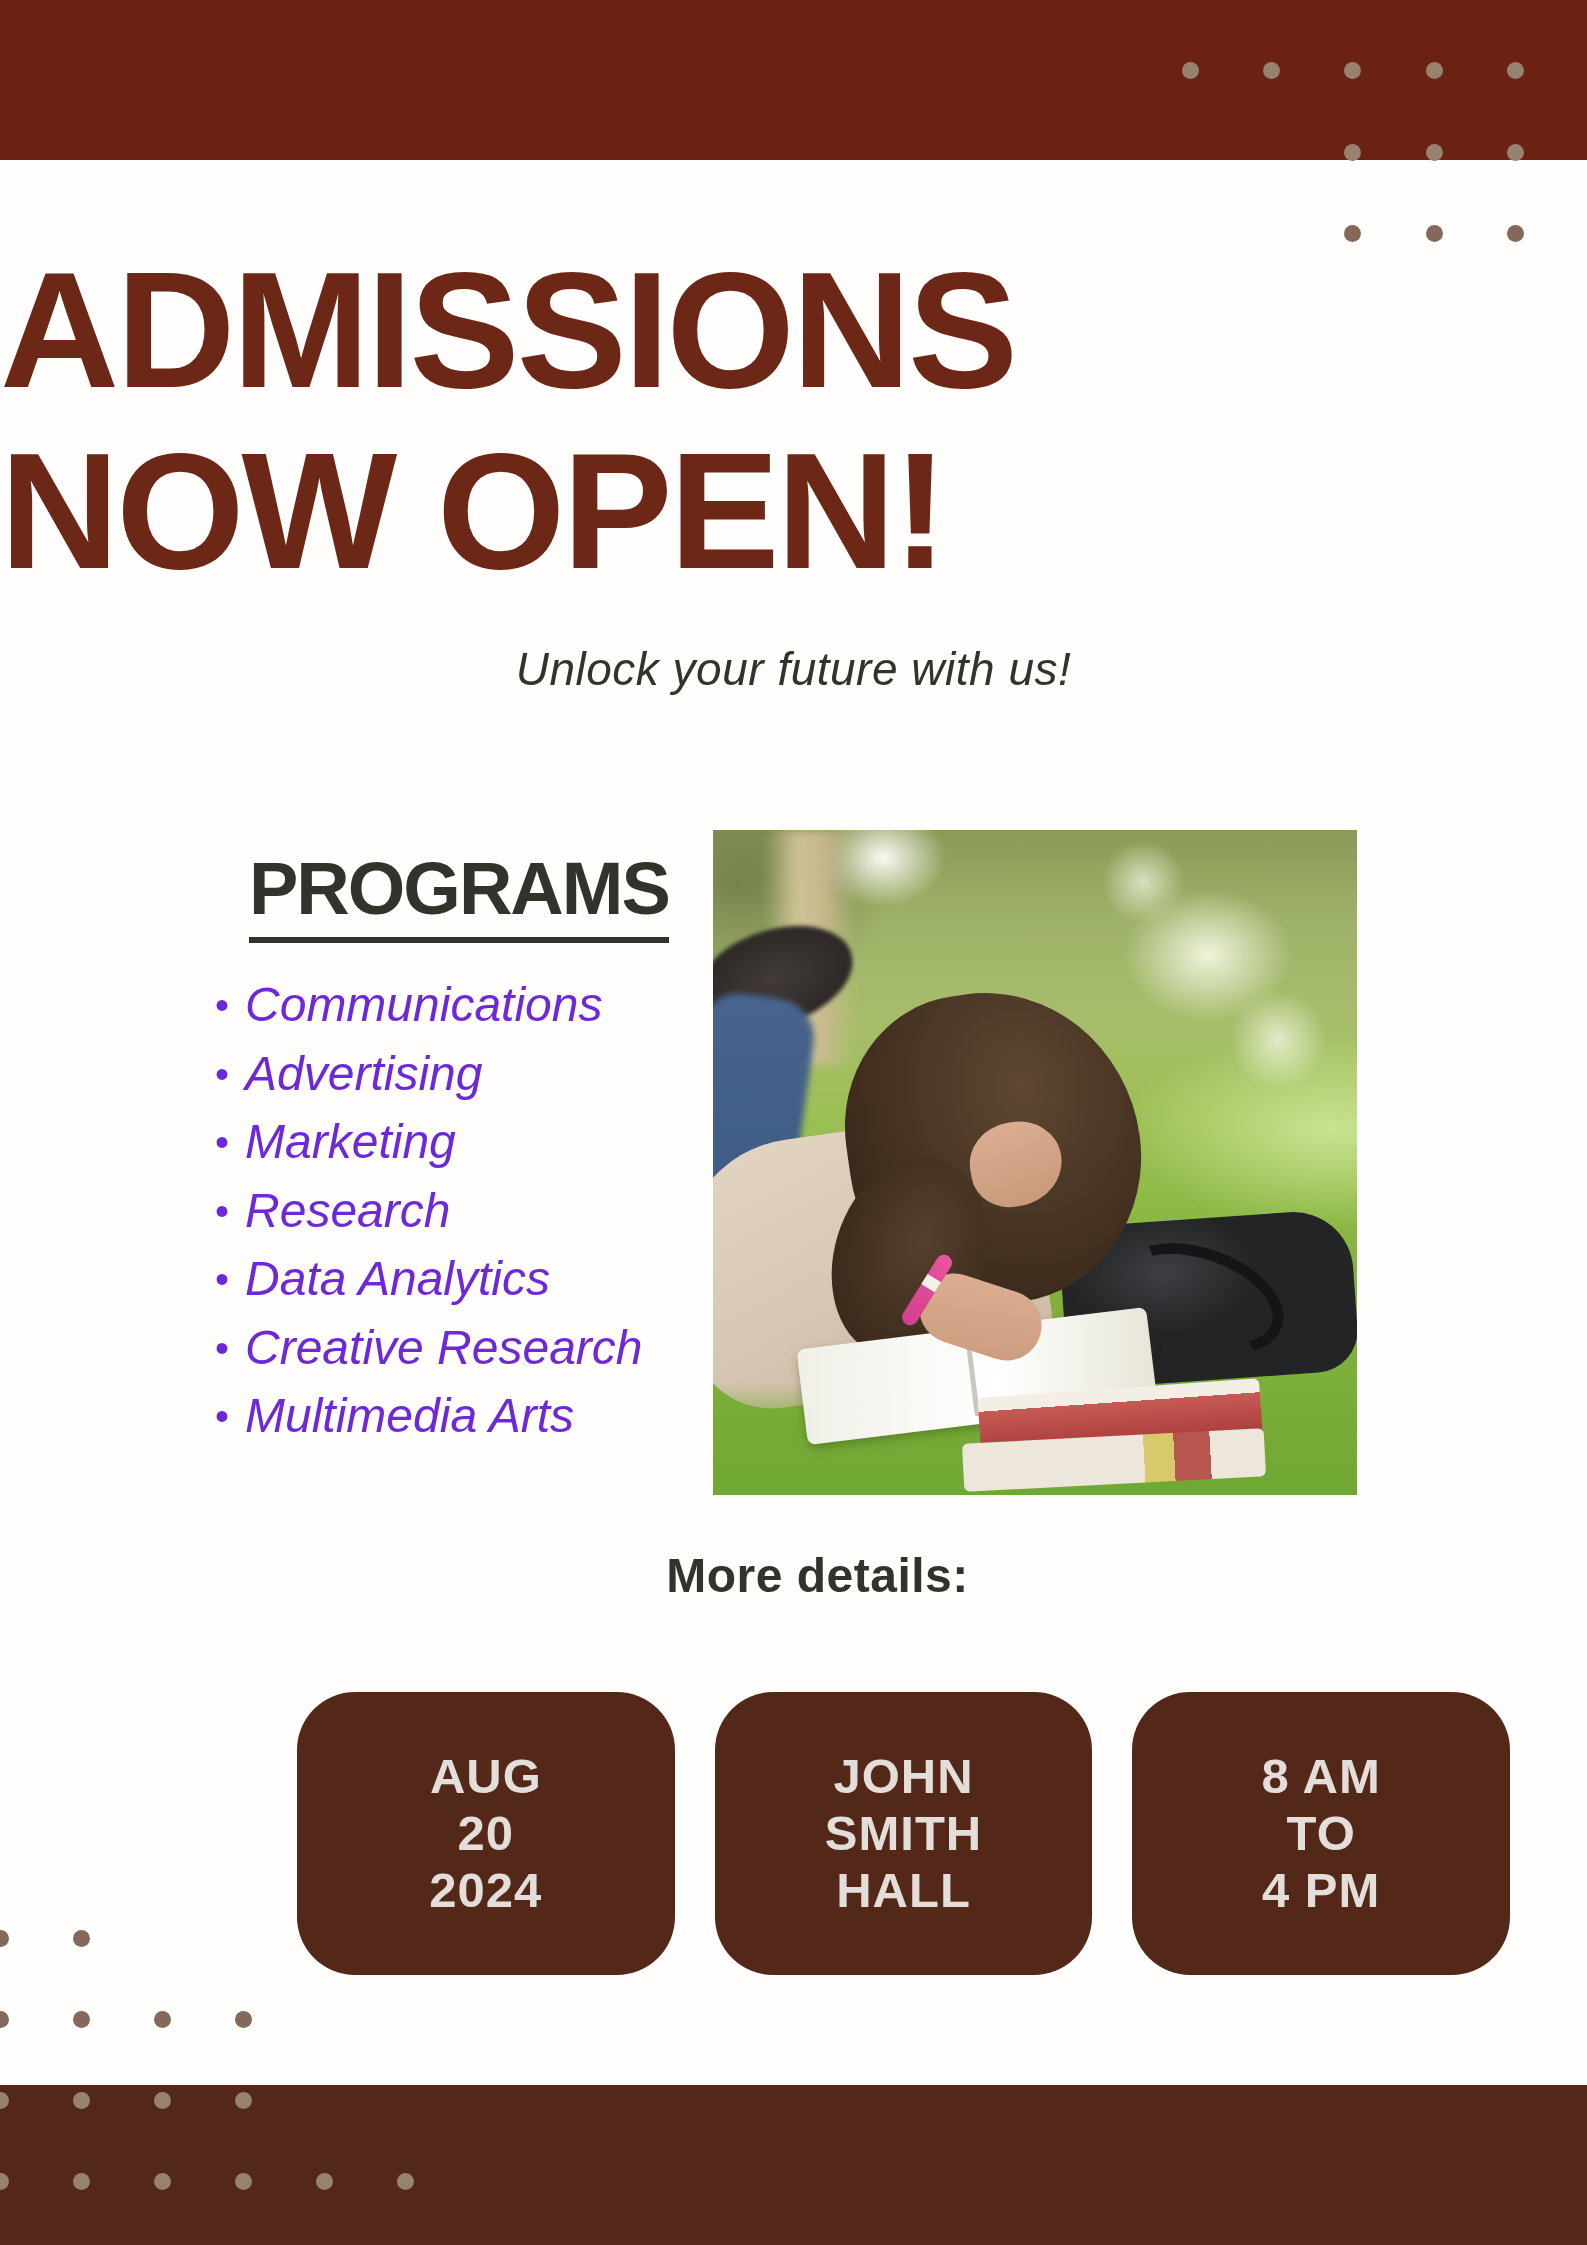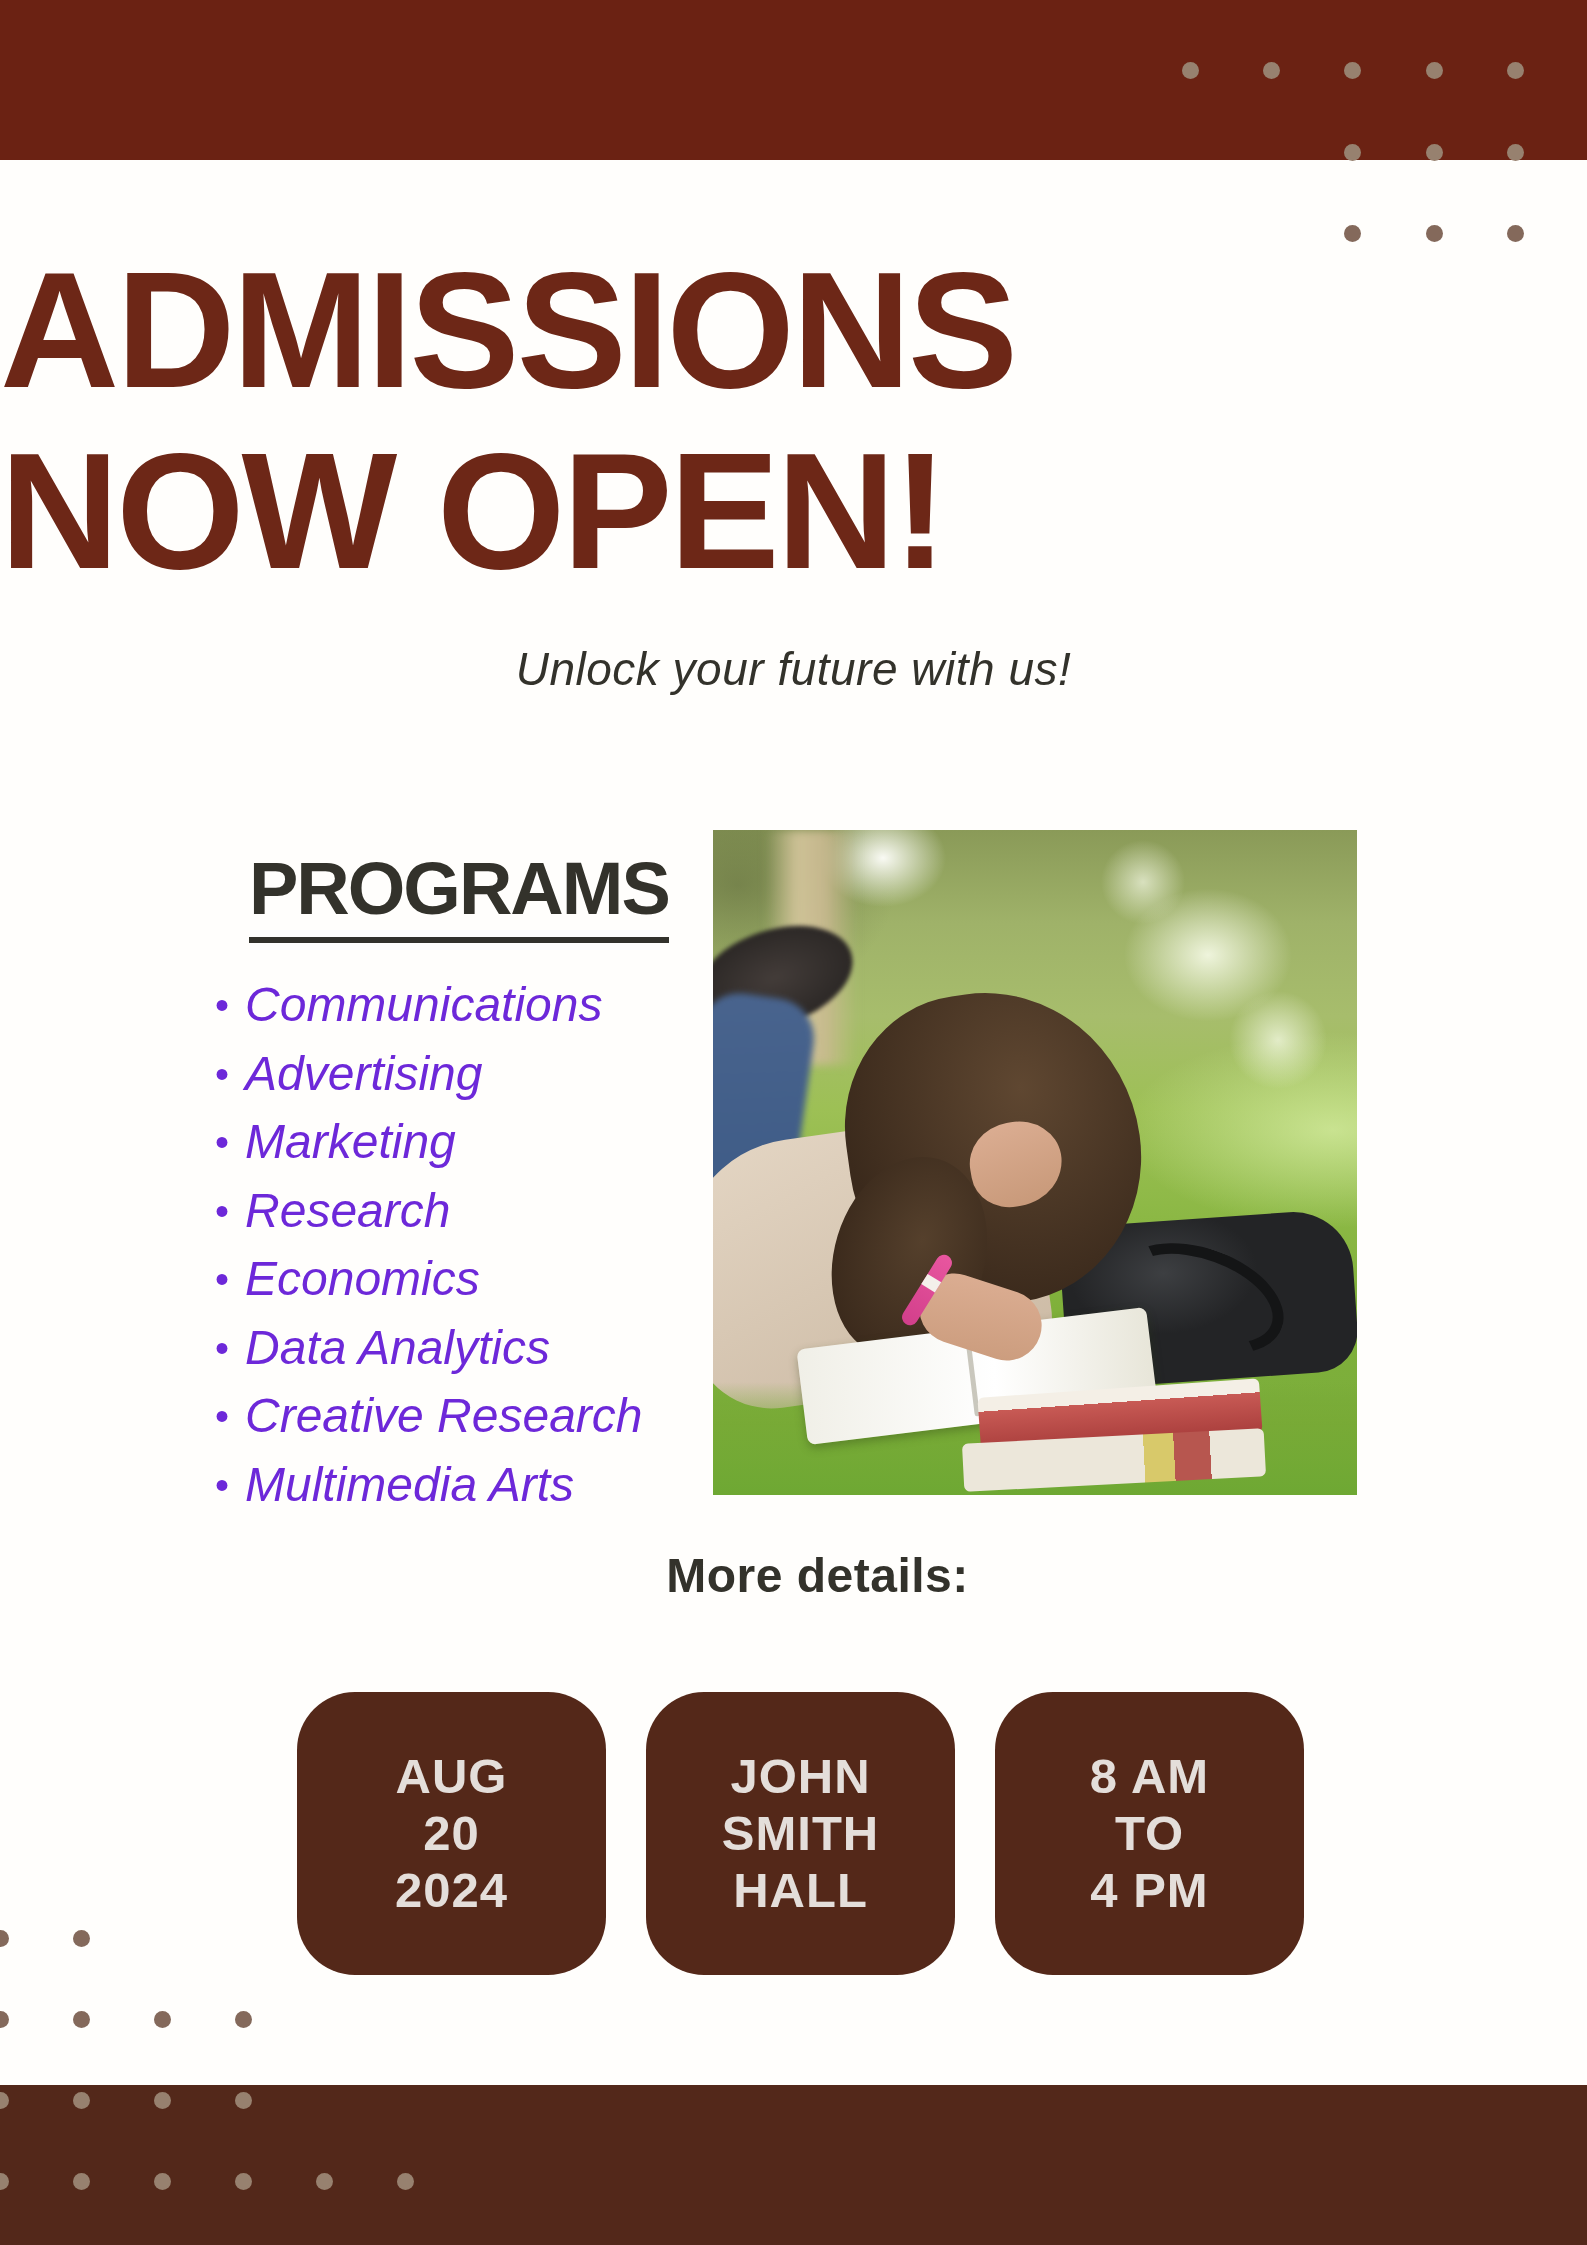"Economics" li { html: <li>Economics</li> -> none }
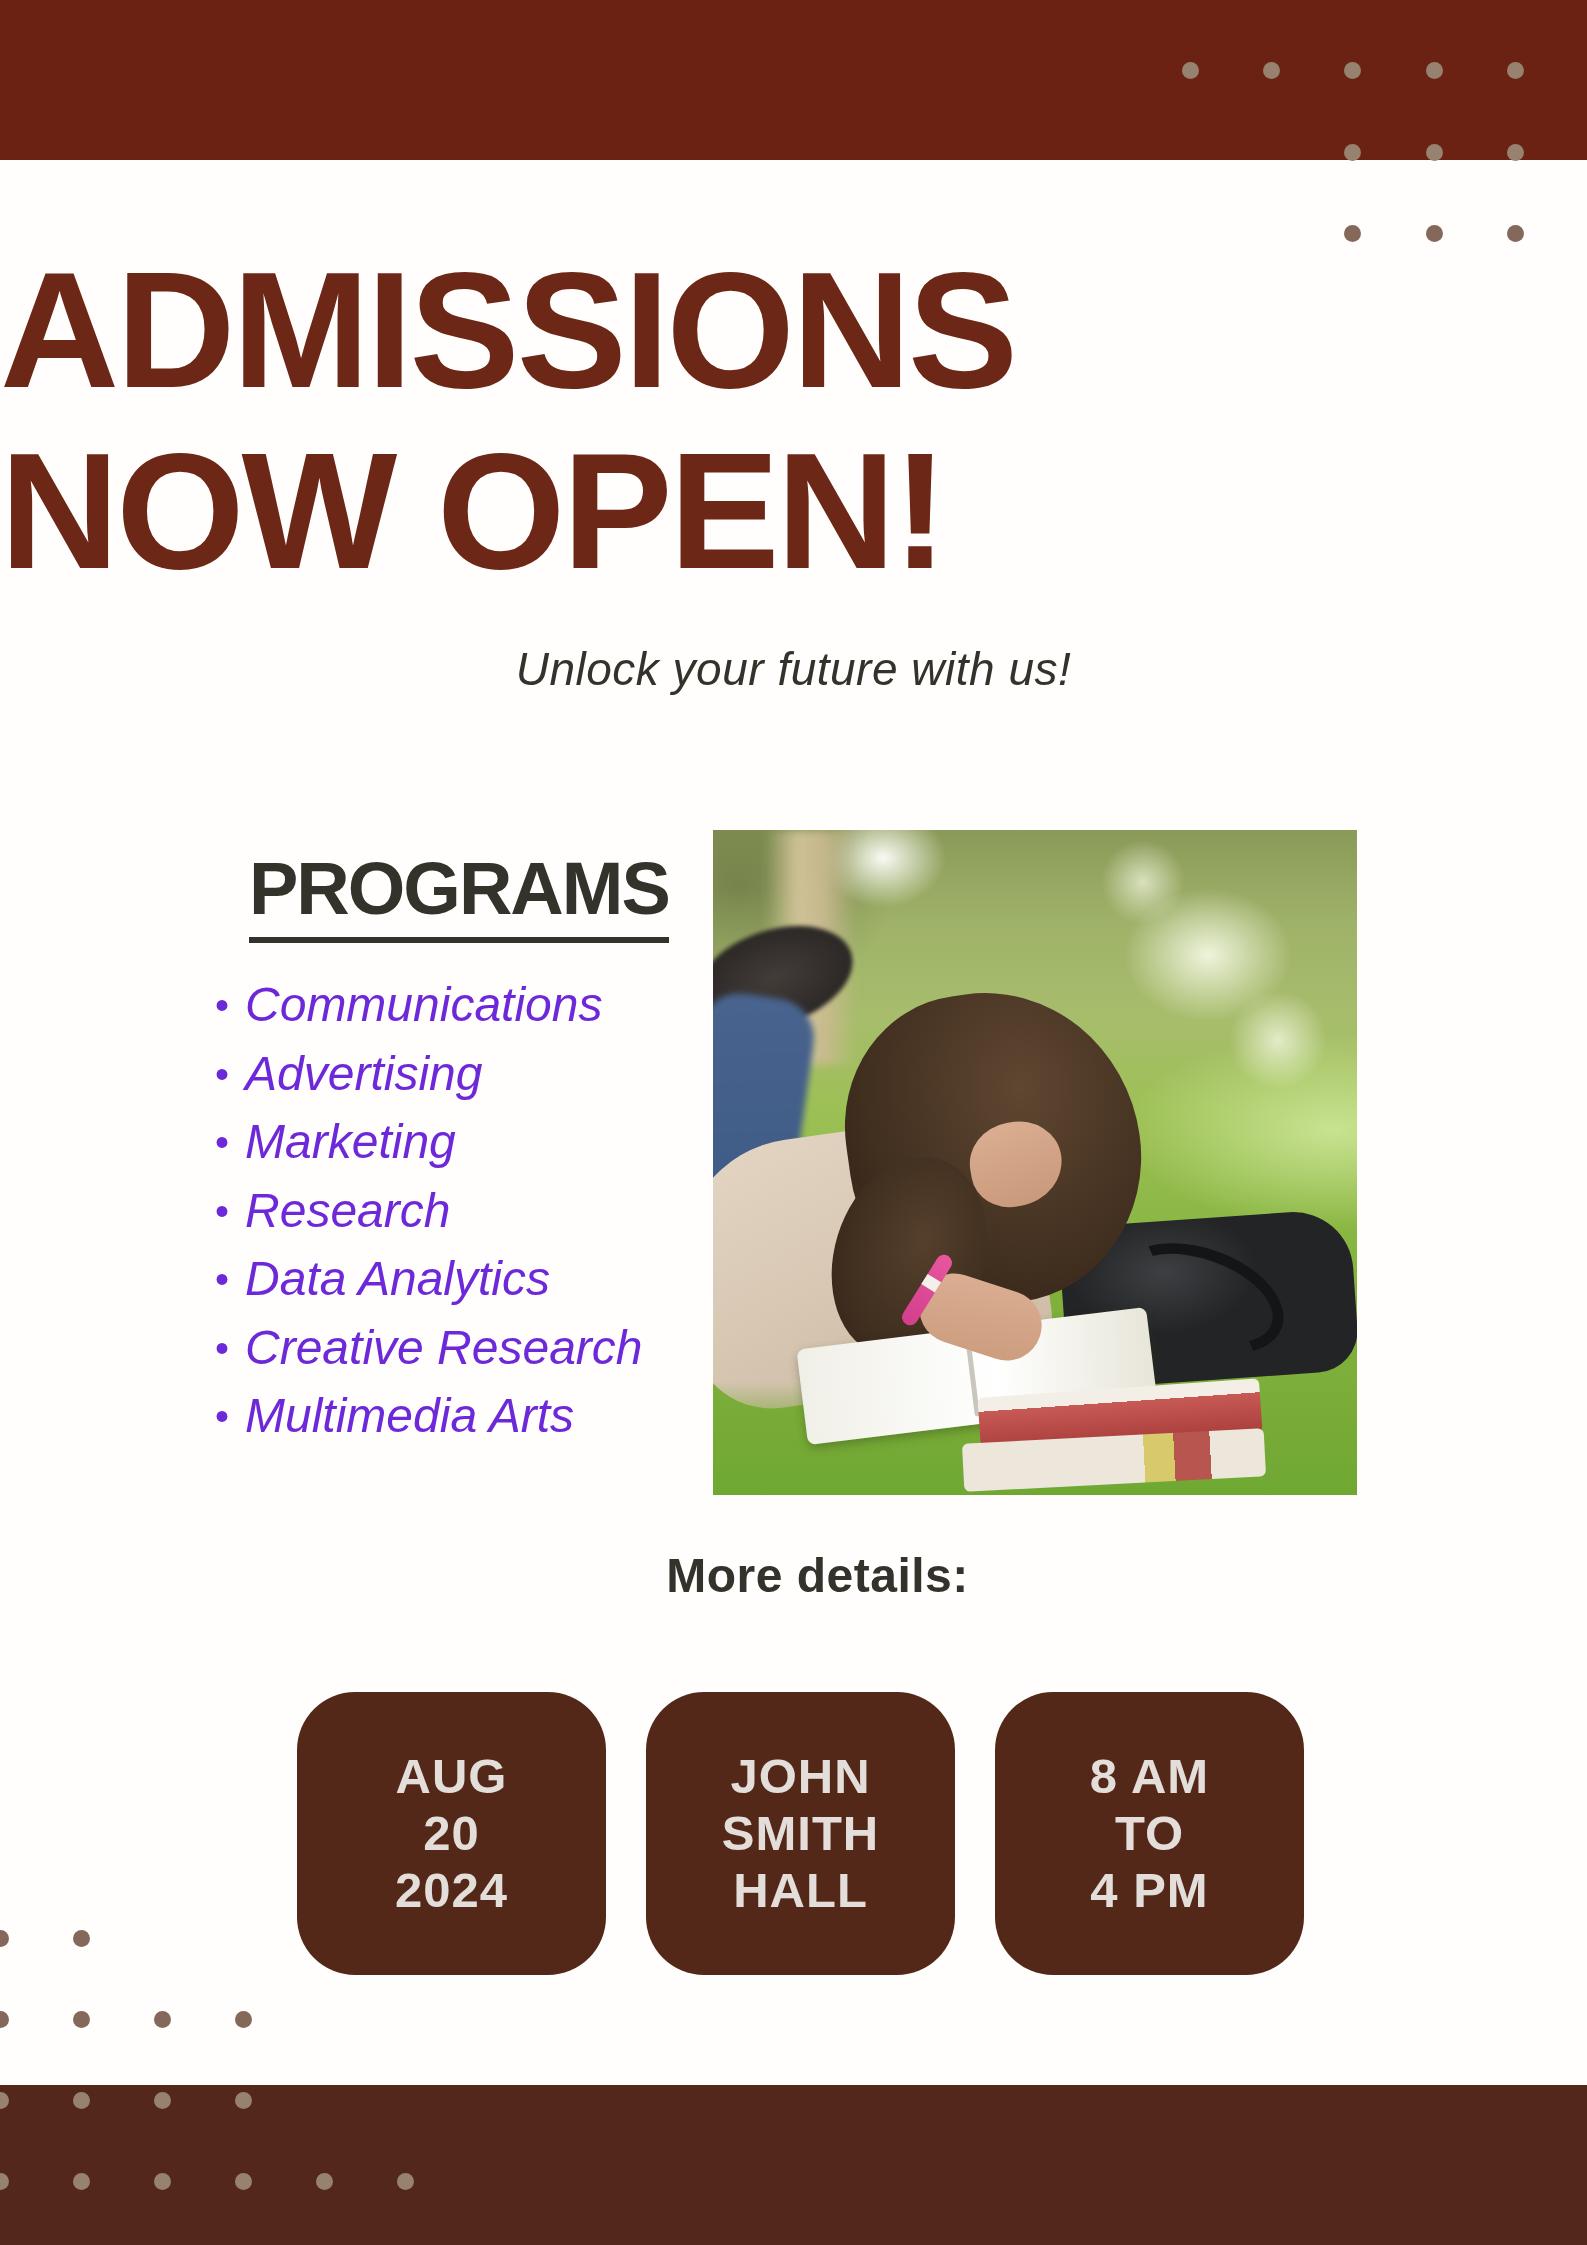"AUG" .info-boxes { width: 1007px -> 1213px }
